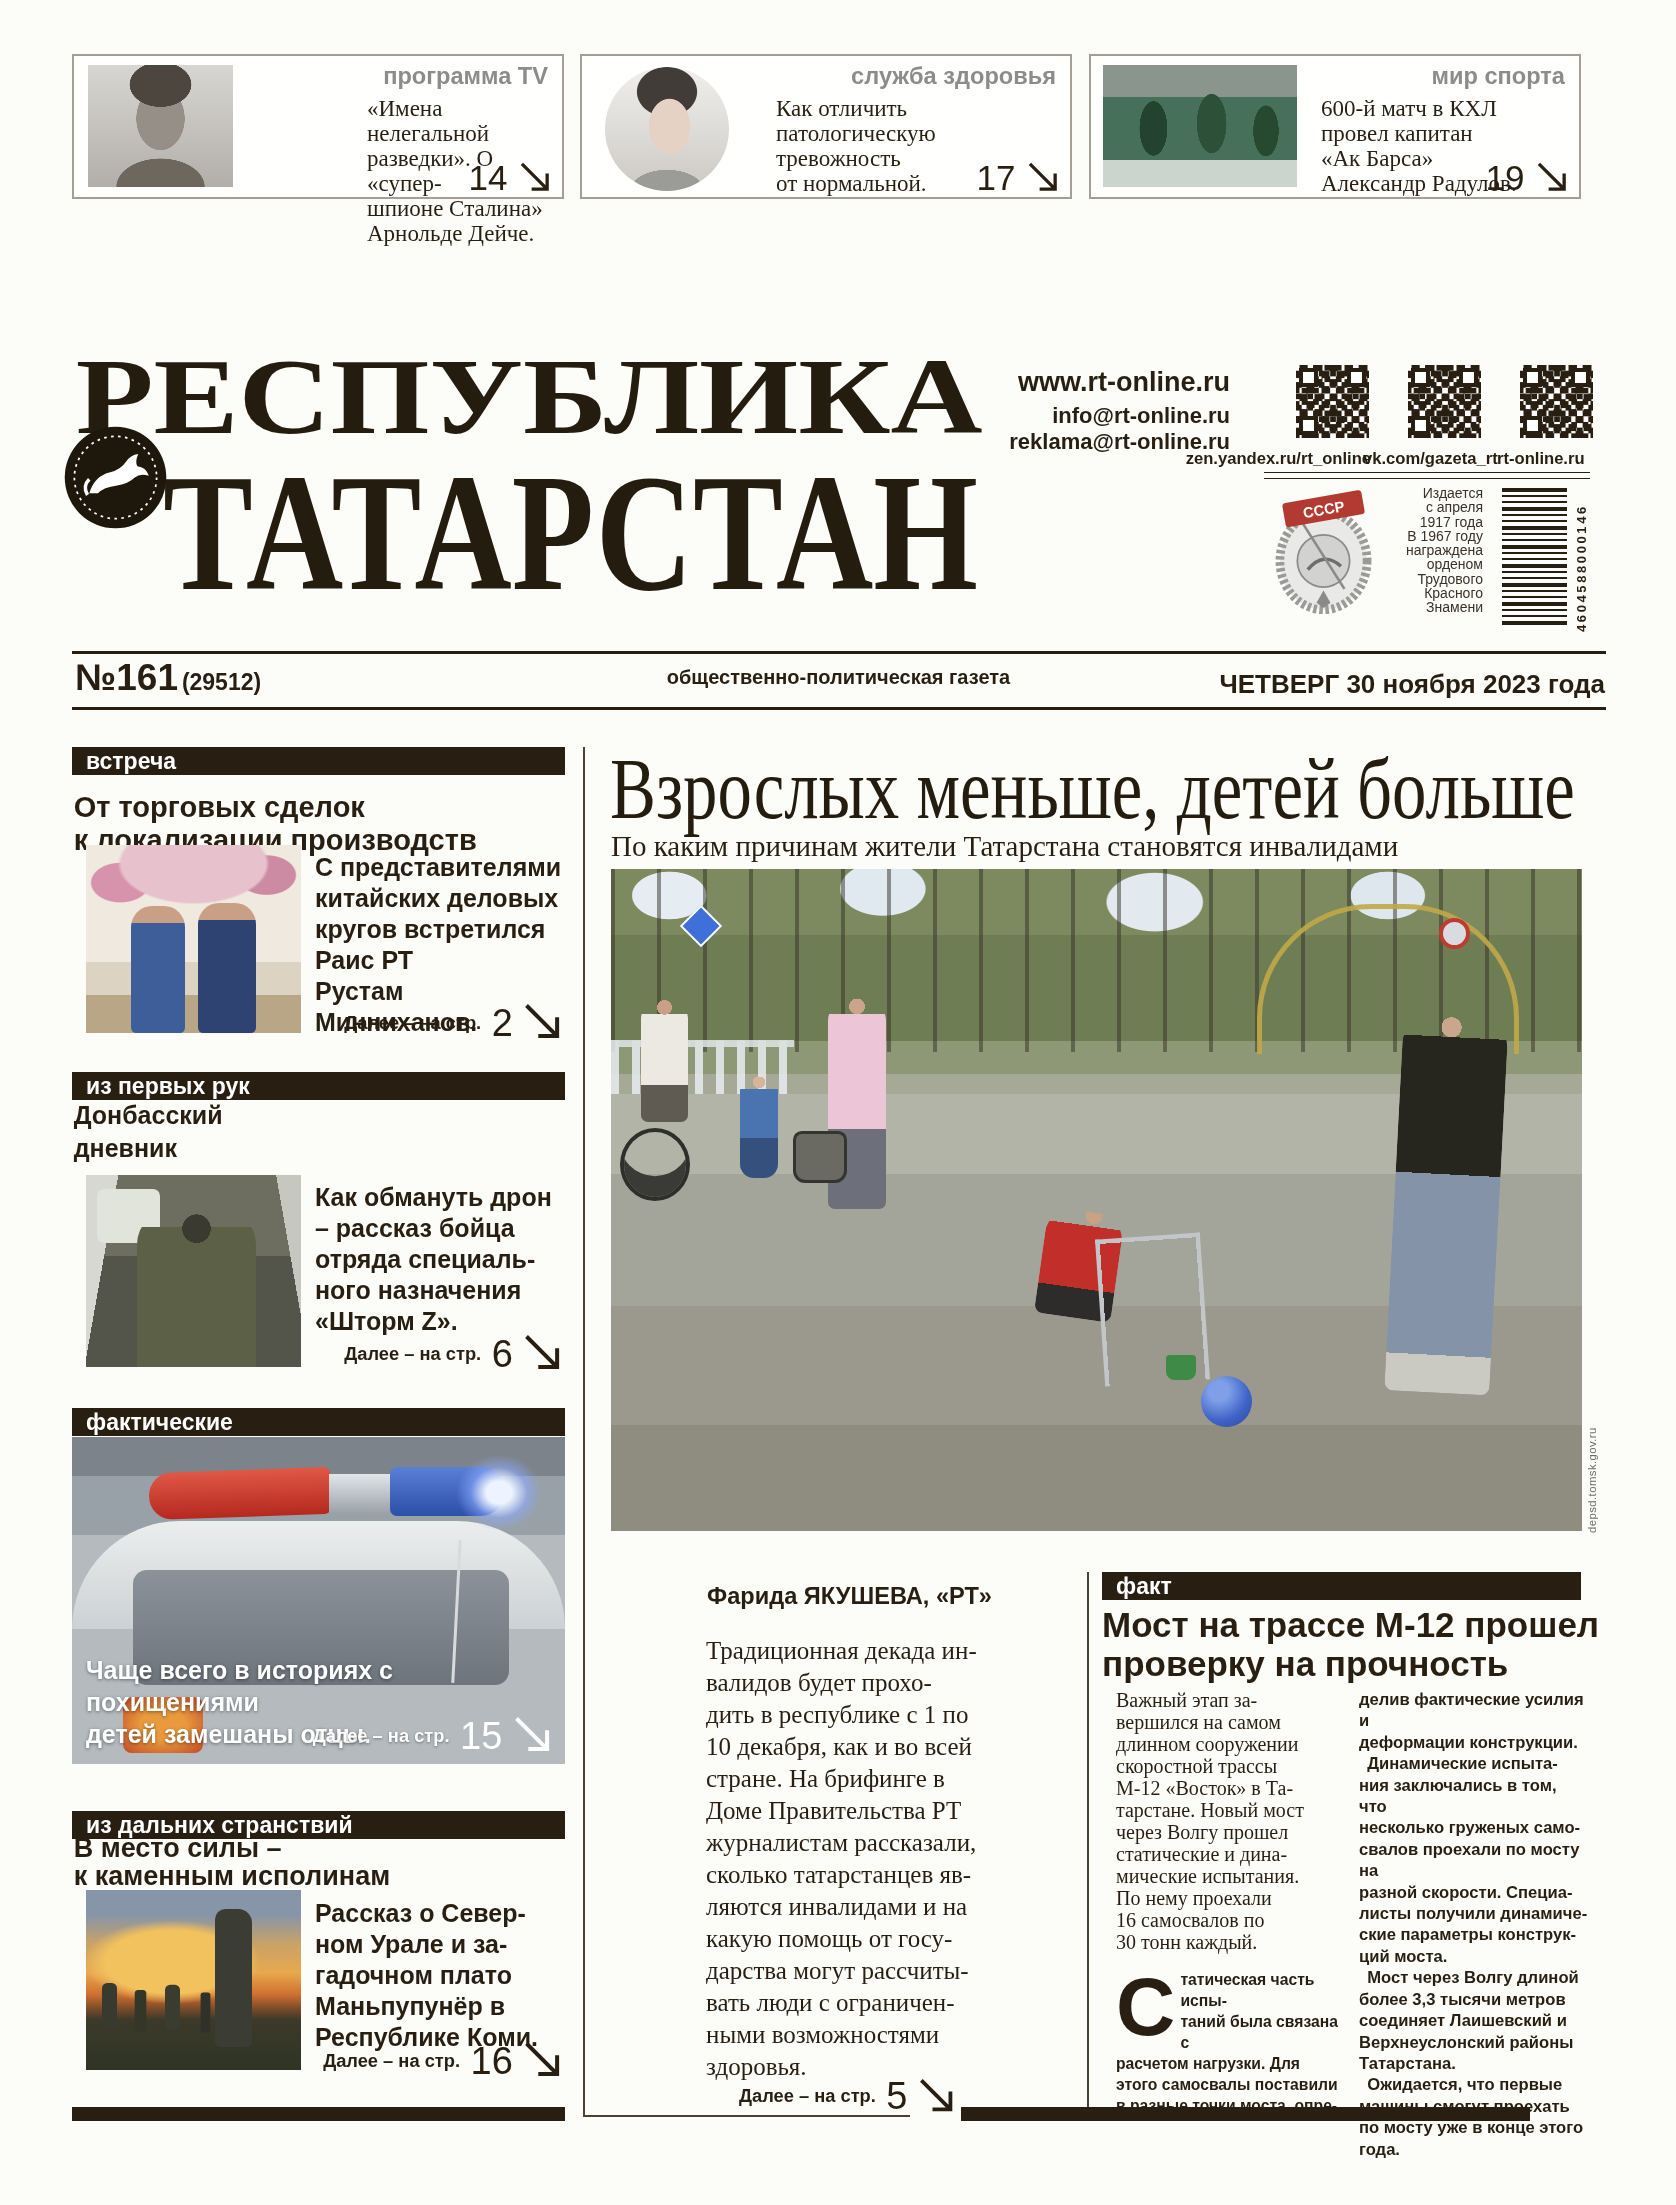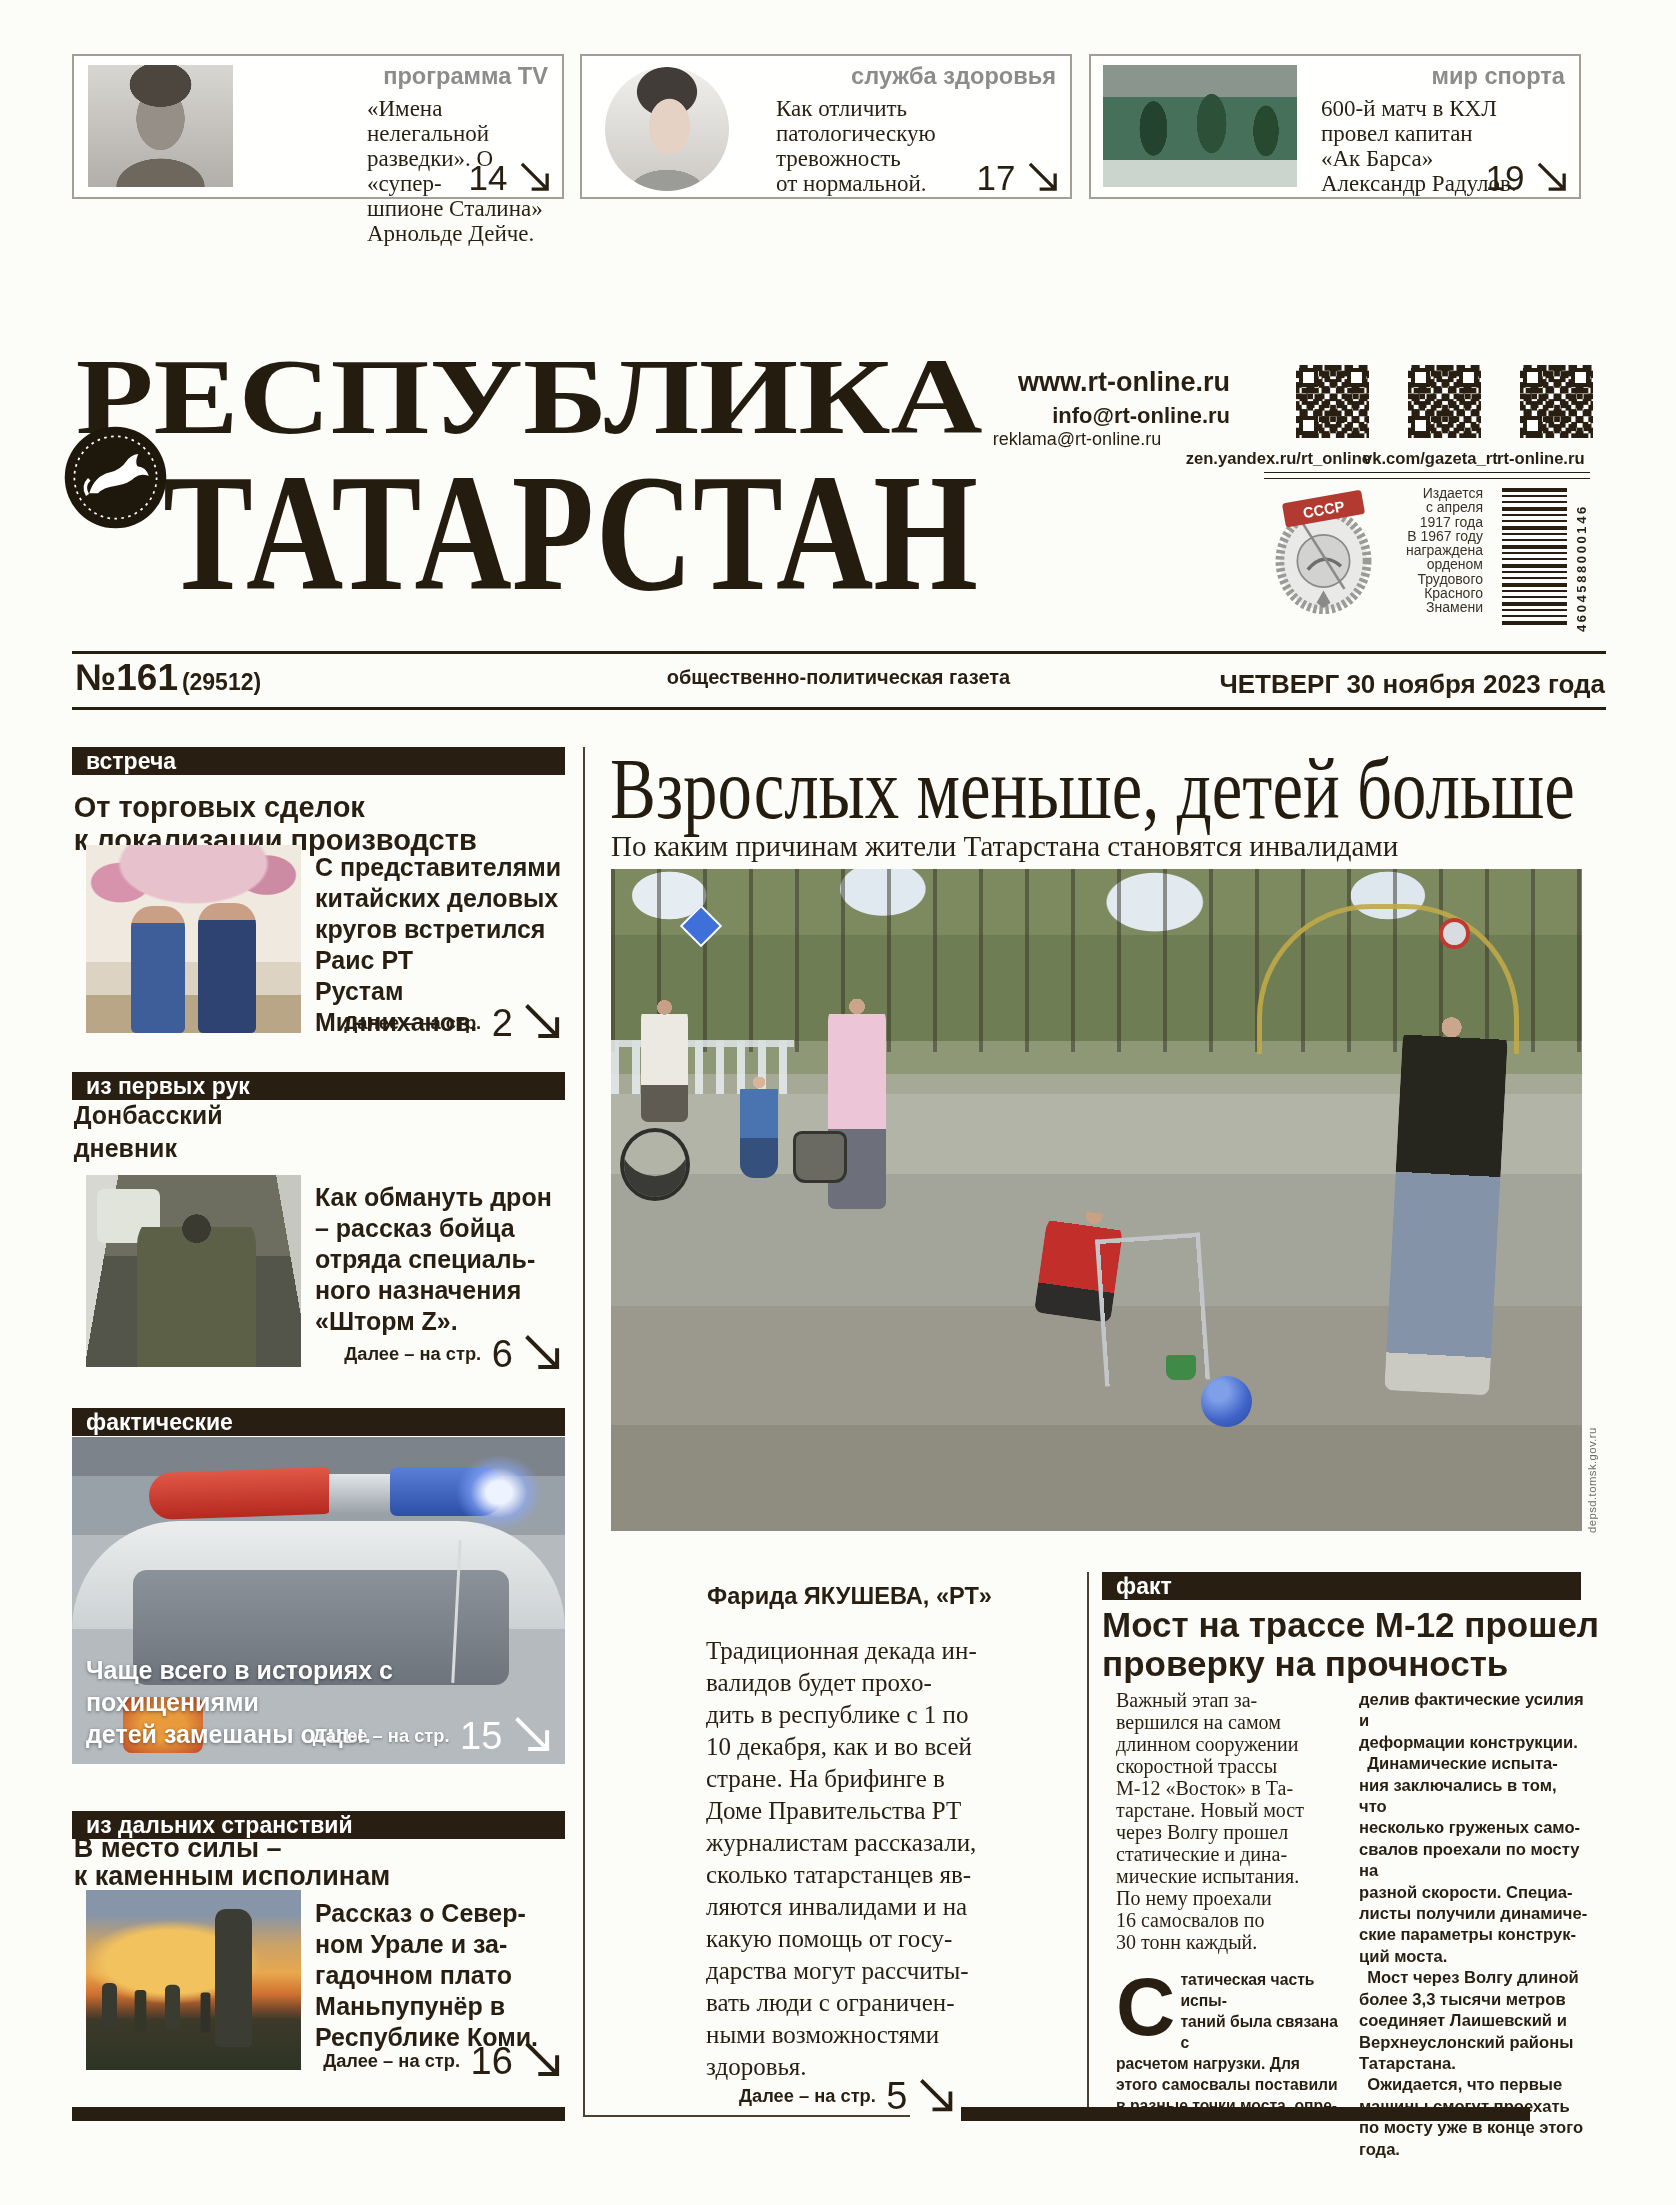"reklama@rt-online.ru" #em2 { font-size: 18px -> 22px; font-weight: normal -> bold; text-align: center -> right }
